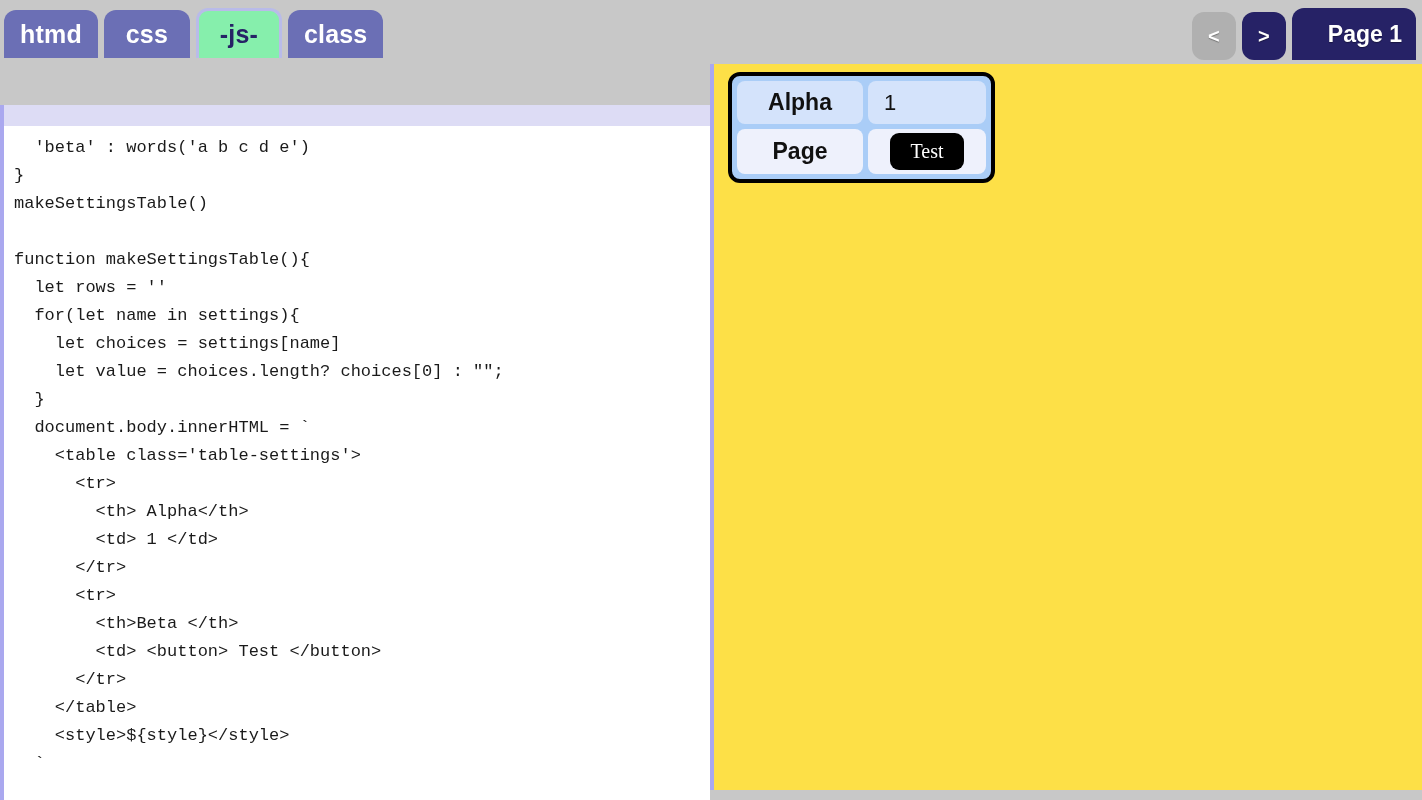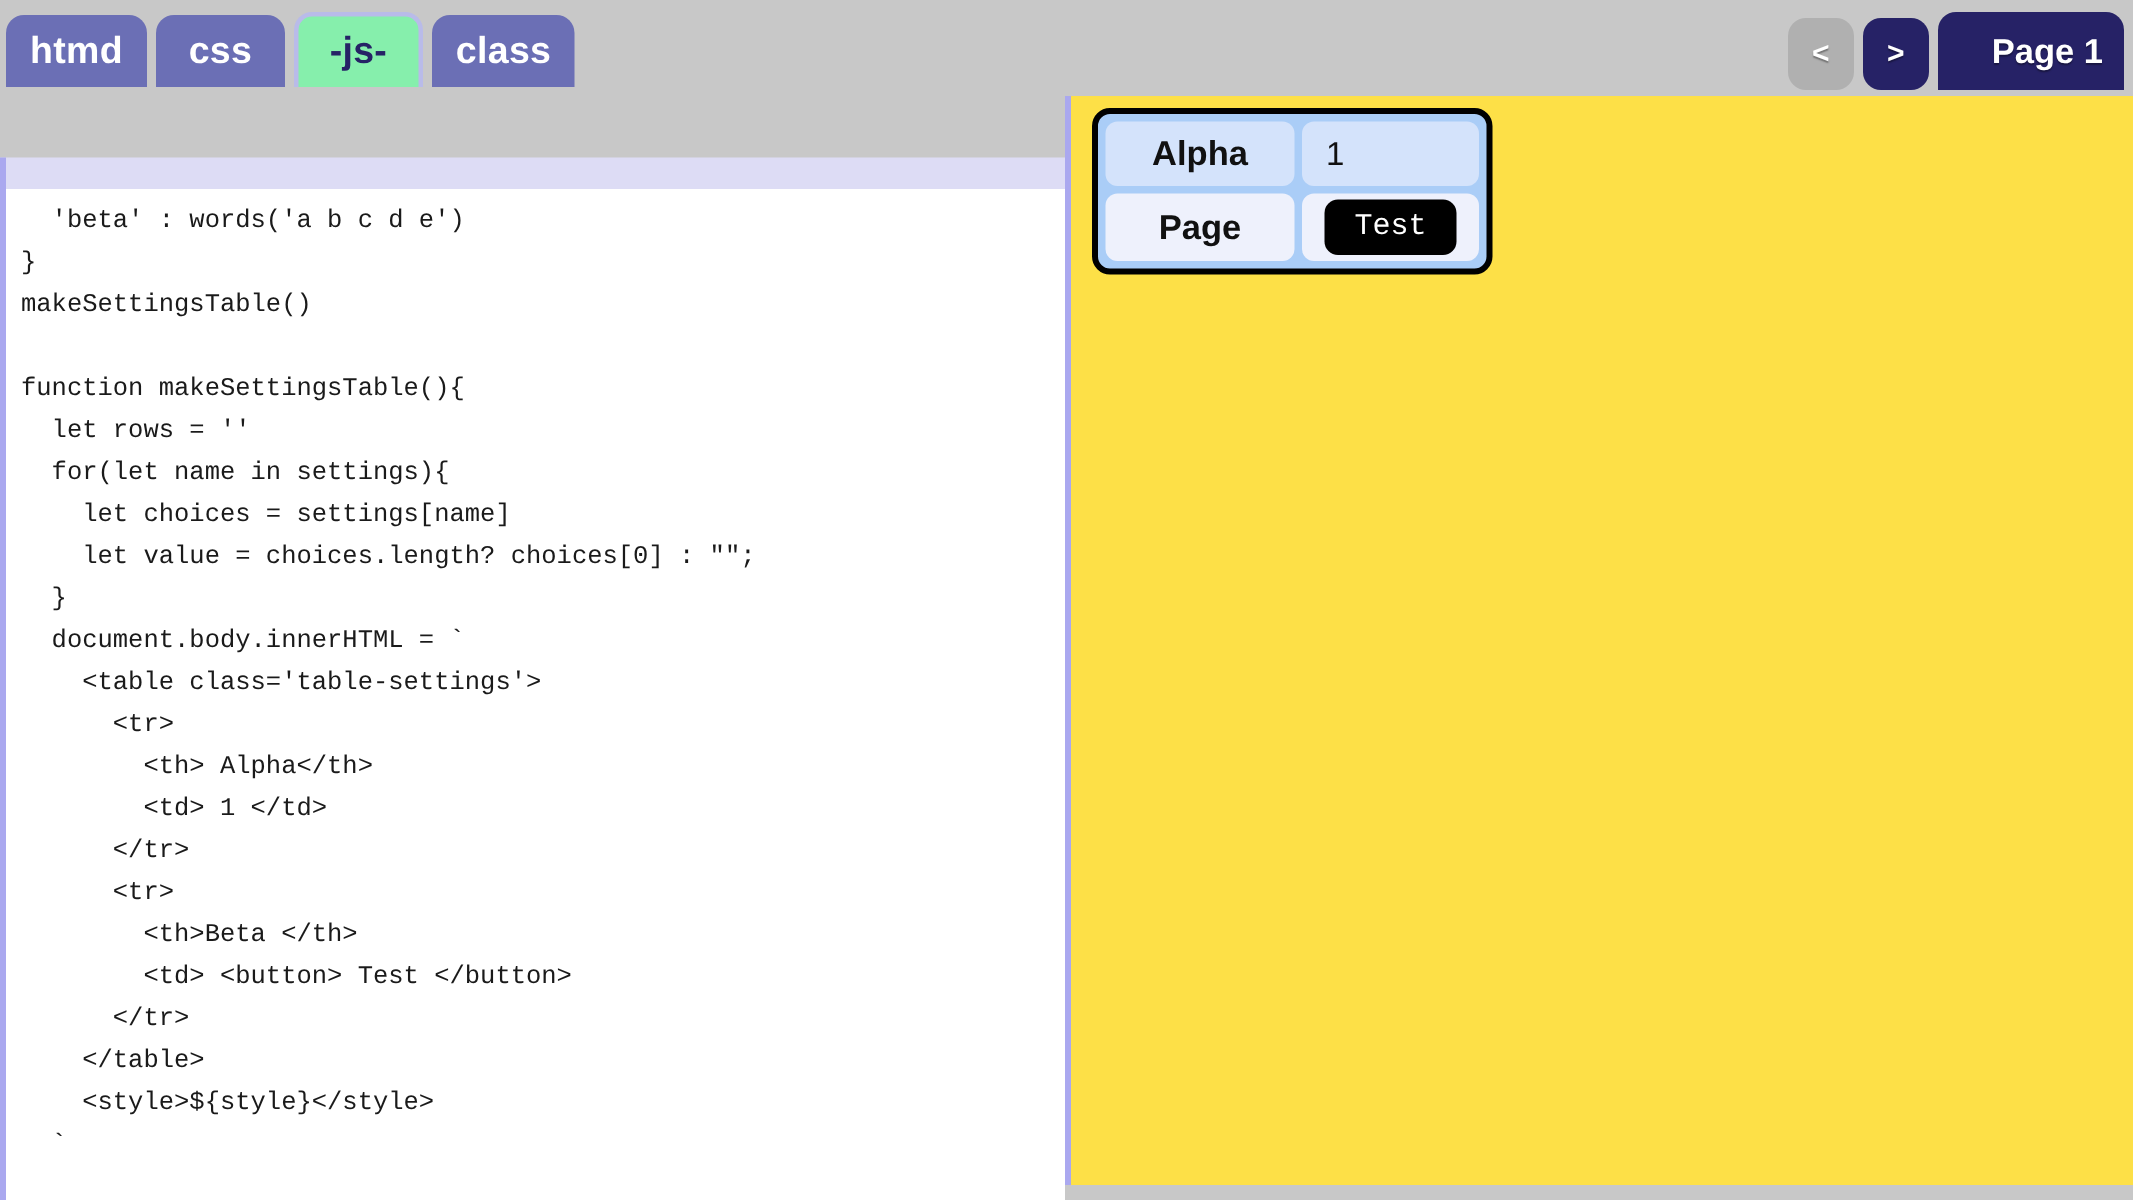"Test" .test-button { font-family: Liberation Mono, monospace -> Liberation Serif, serif }
